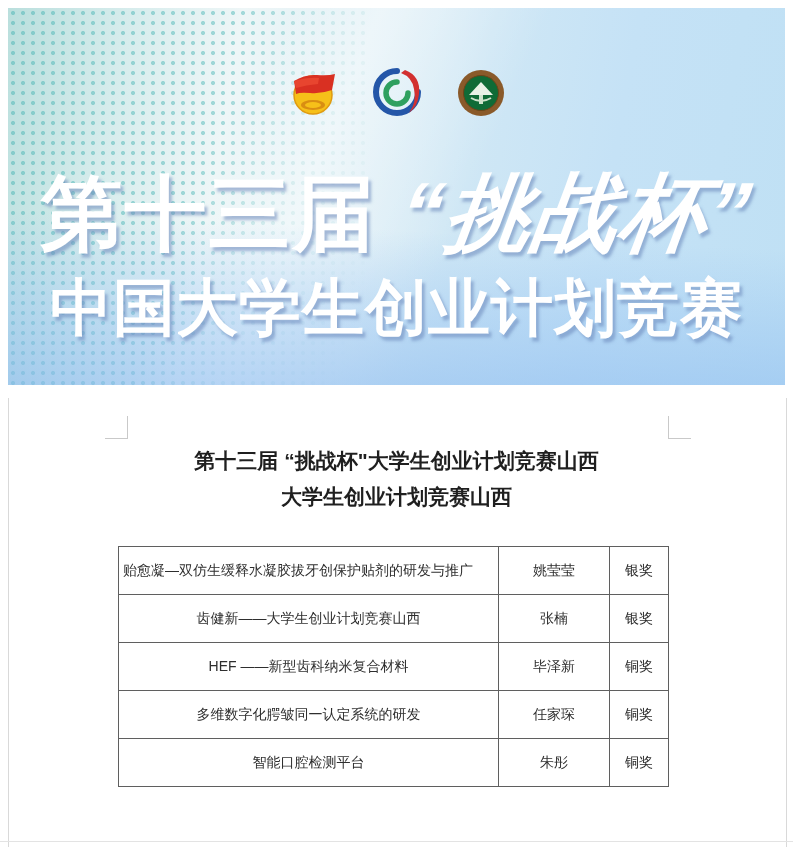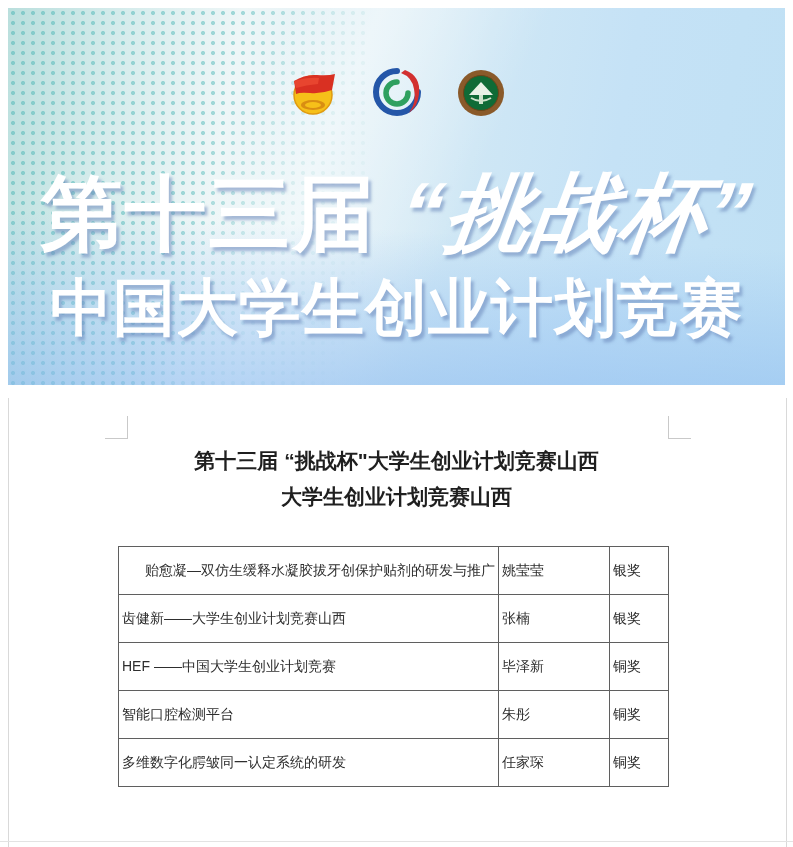"贻愈凝—双仿生缓释水凝胶拔牙创保护贴剂的研发与推广" .award-table td.left { text-align: right -> left }
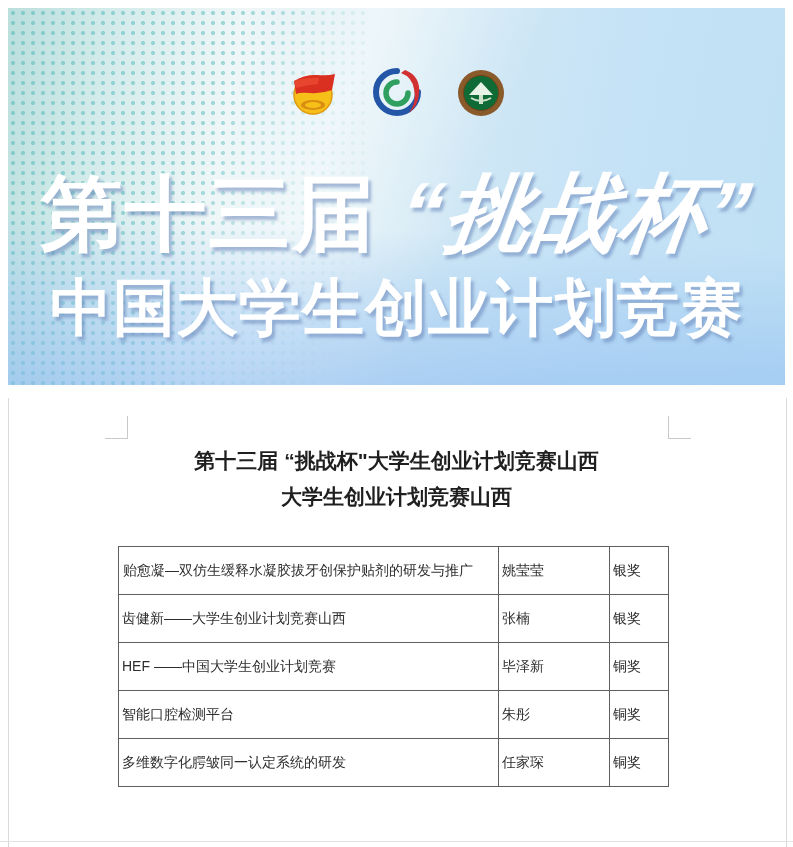"姚莹莹" .award-table td { text-align: left -> center }
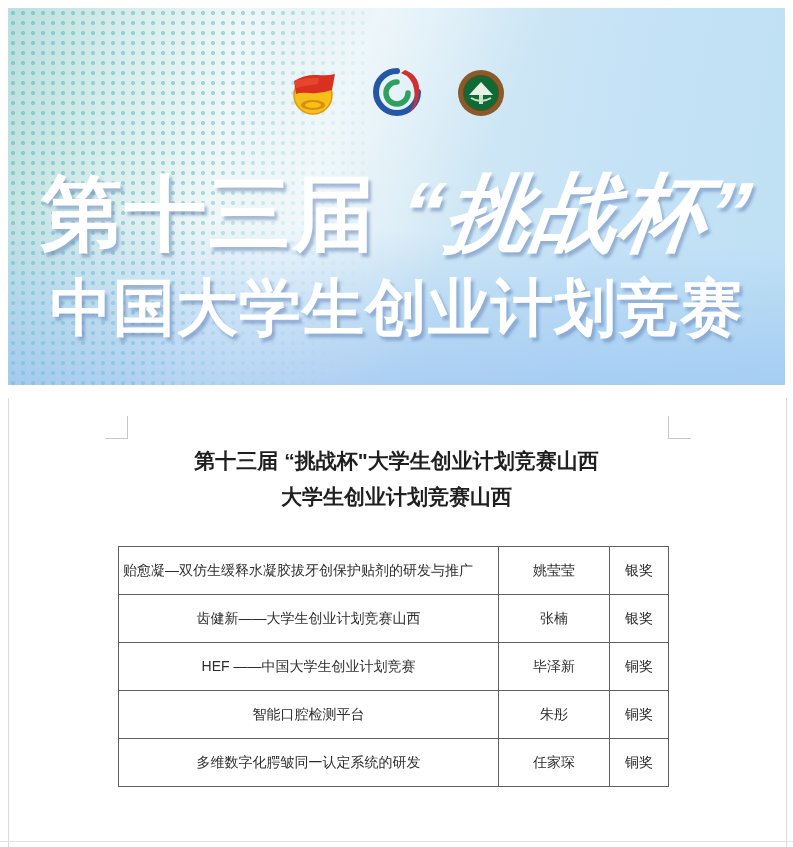"HEF ——中国大学生创业计划竞赛" td { text: 中国大学生创业计划竞赛 -> 新型齿科纳米复合材料 }
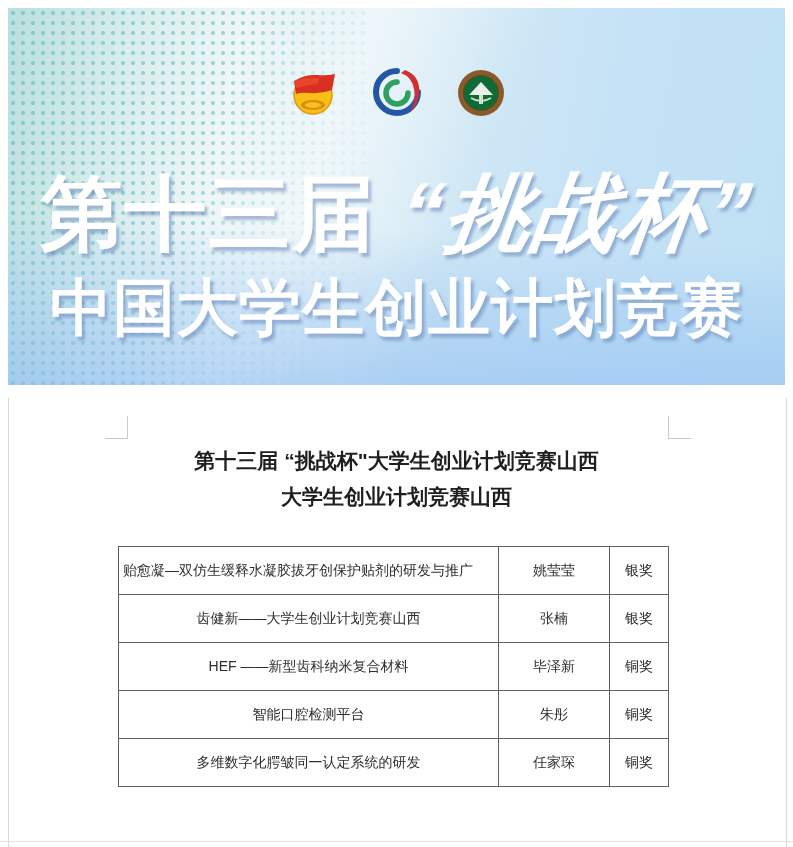"智能口腔检测平台" tr { order: before "多维数字化腭皱同一认定系统的研发" -> after "多维数字化腭皱同一认定系统的研发" }
